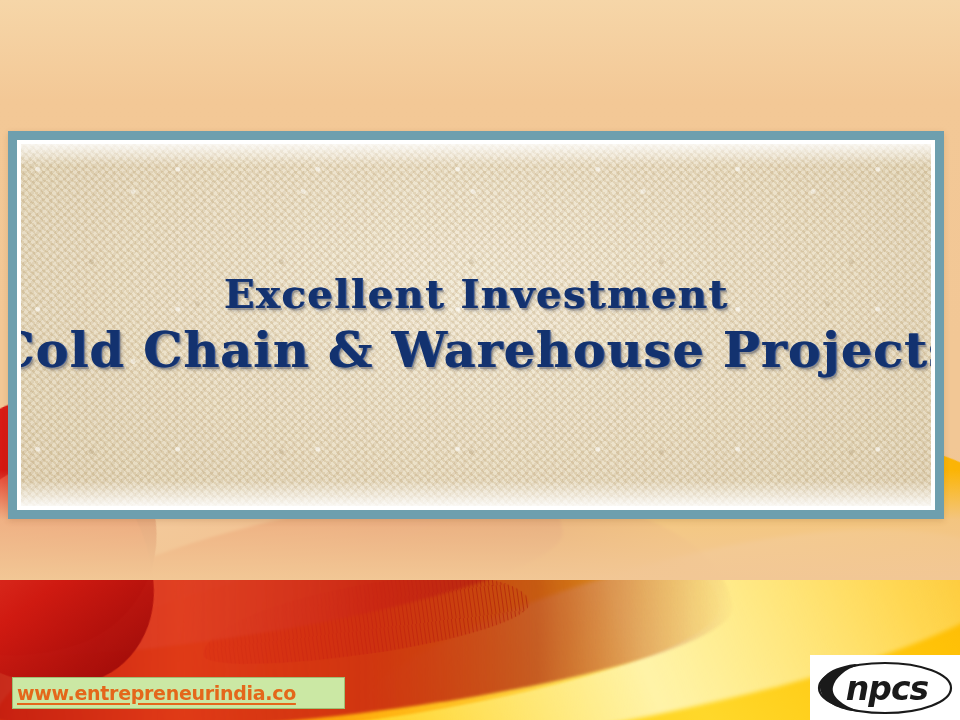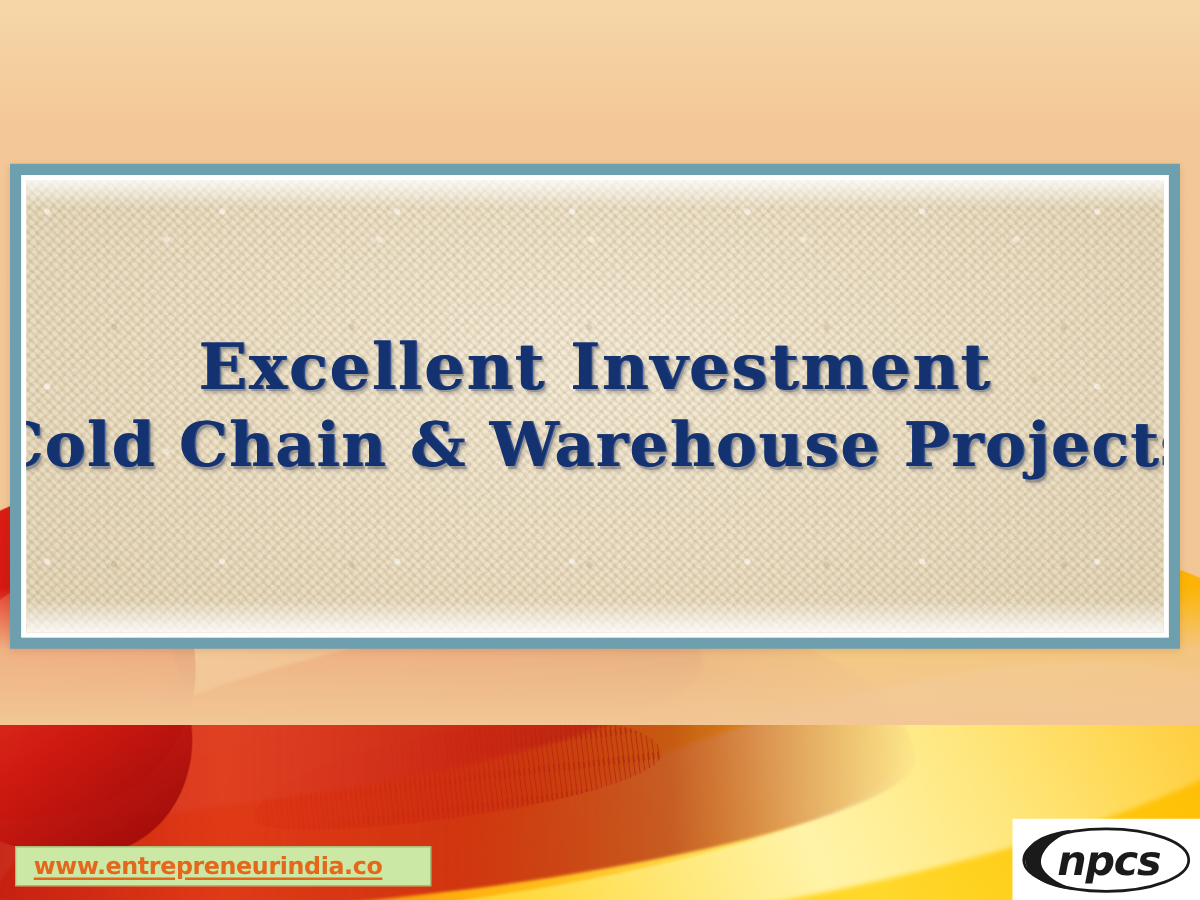"Excellent Investment" #title-line-1 { font-size: 51px -> 40px }
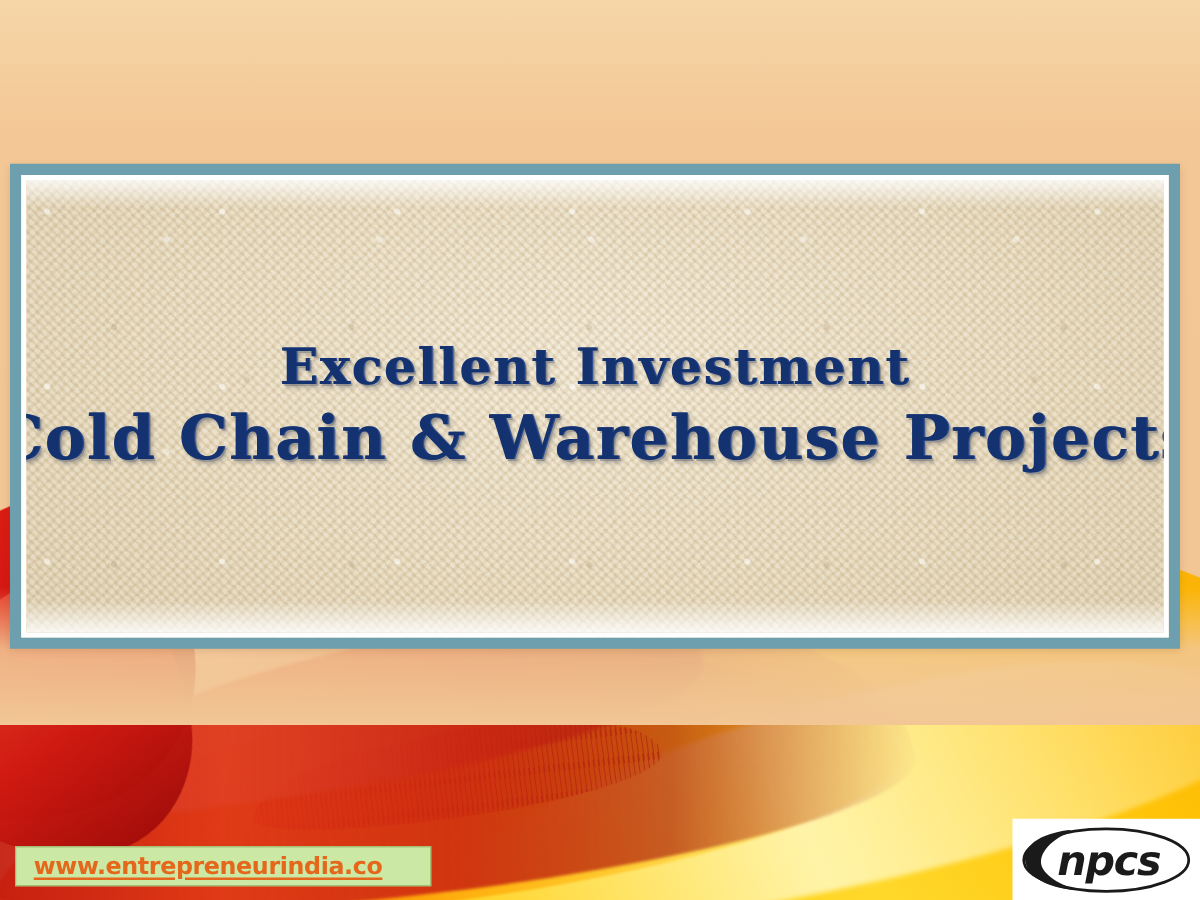"www.entrepreneurindia.co" #website-link { padding-left: 14px -> 4px }
